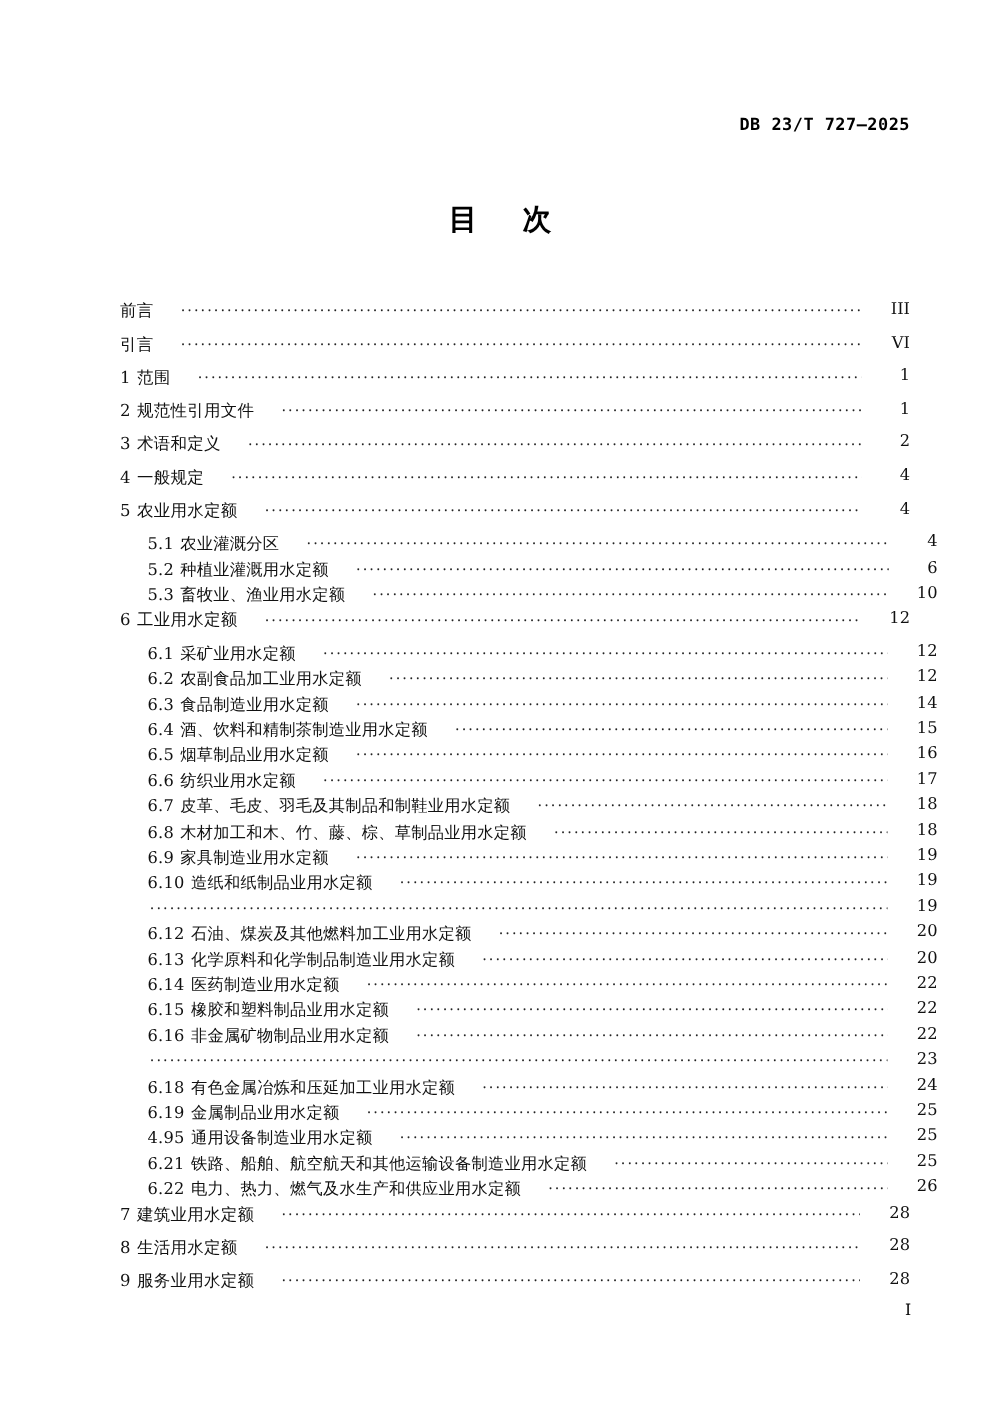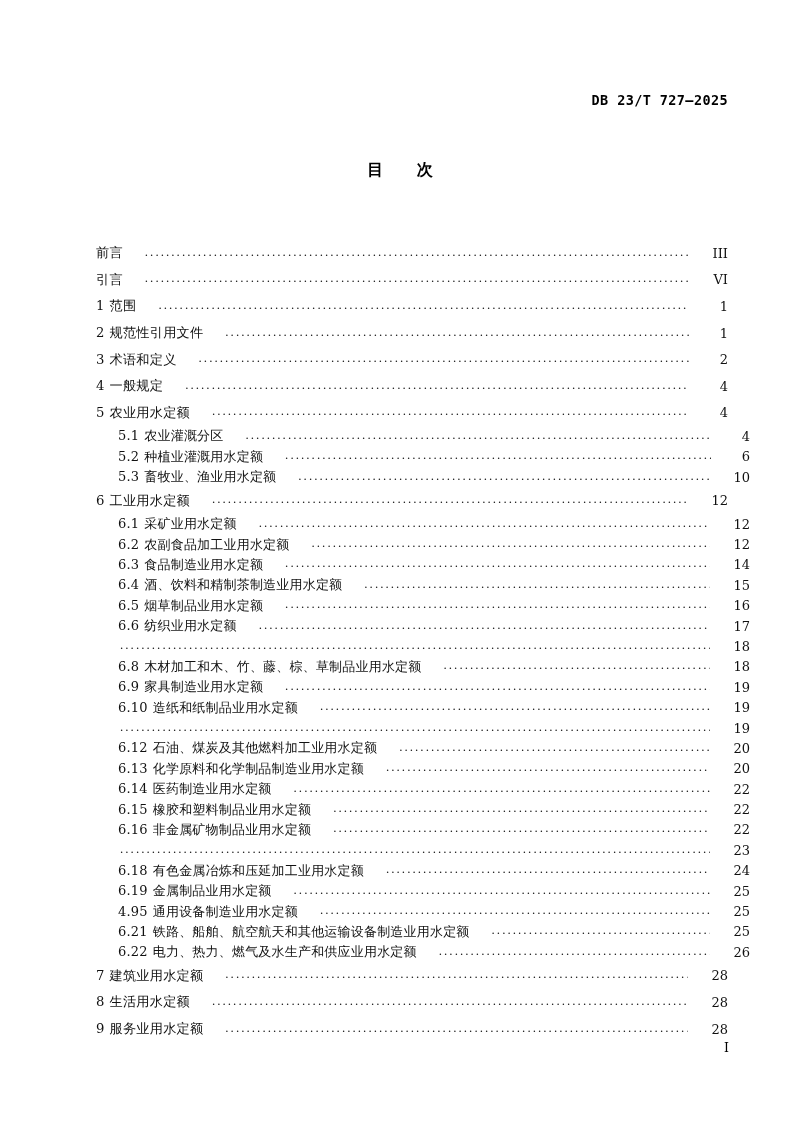"目 次" .toc-title { font-size: 16px -> 23px }
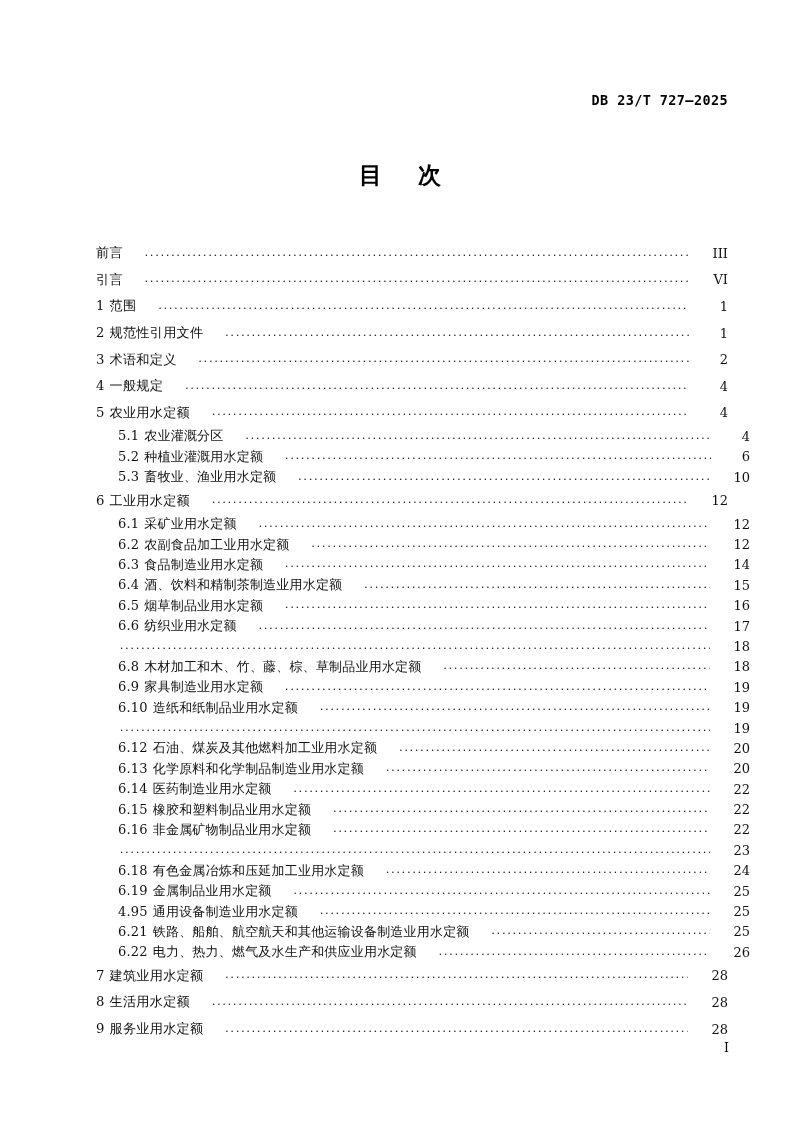"前言" .toc-entry { align-items: center -> flex-start }
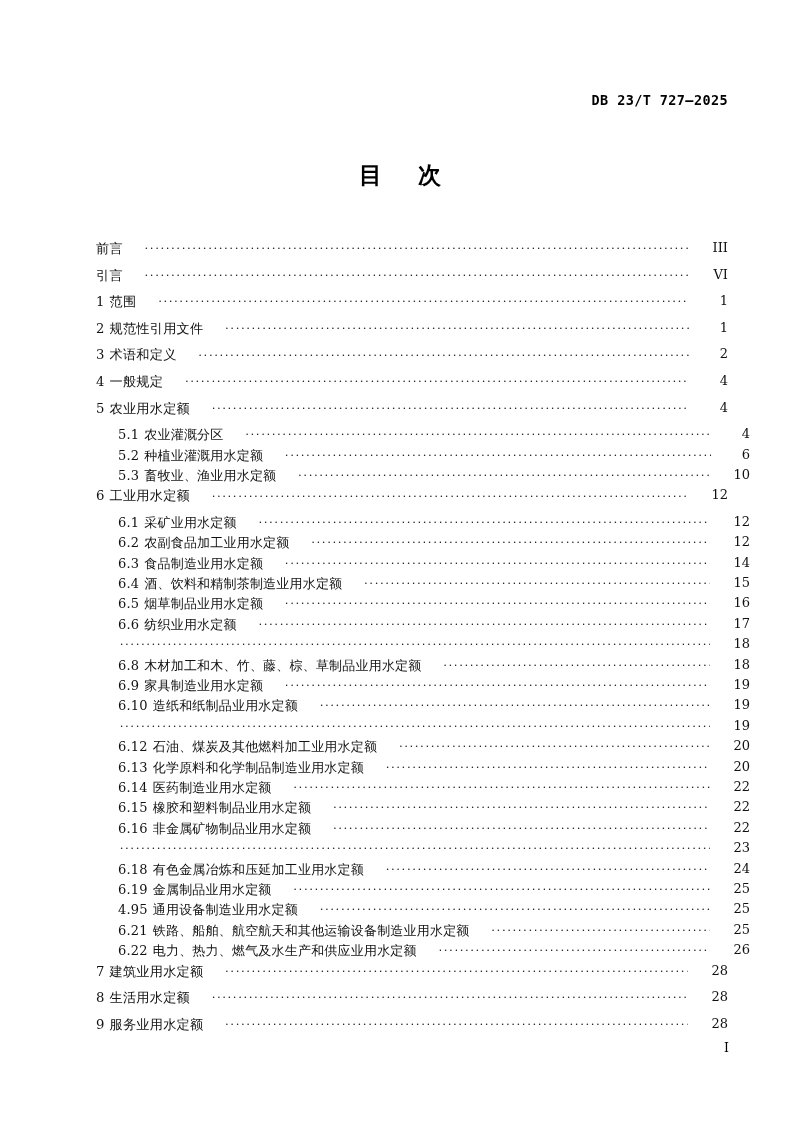"6.7 皮革、毛皮、羽毛及其制品和制鞋业用水定额" span.entry-label { html: none -> <span><span>6.7</span><span></span><span>皮革、毛皮、羽毛及其制品和制鞋业用水定额</span></span> }
